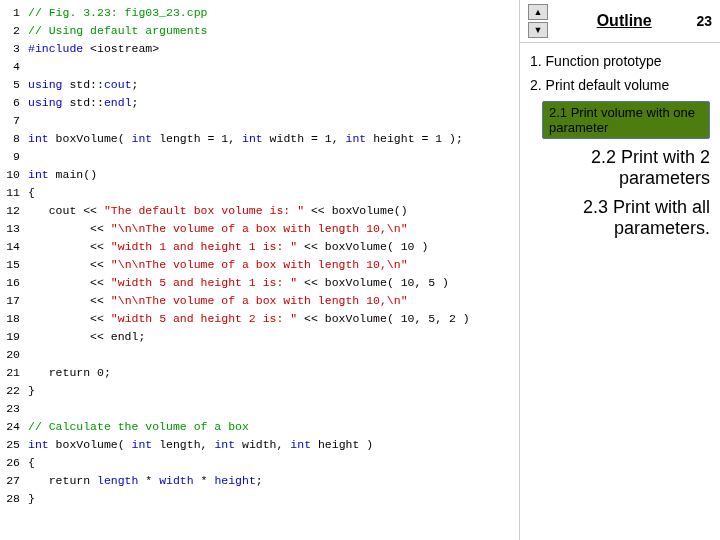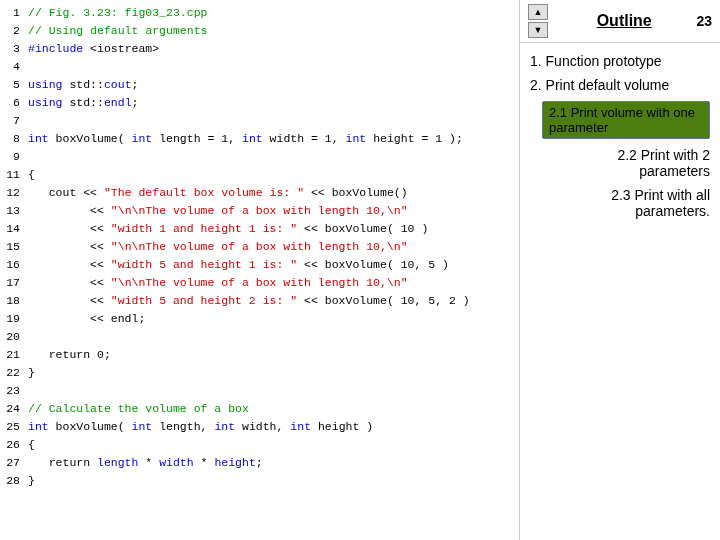"2.2 Print with 2 parameters" .outline-item.level2-sub { font-size: 14px -> 18px }
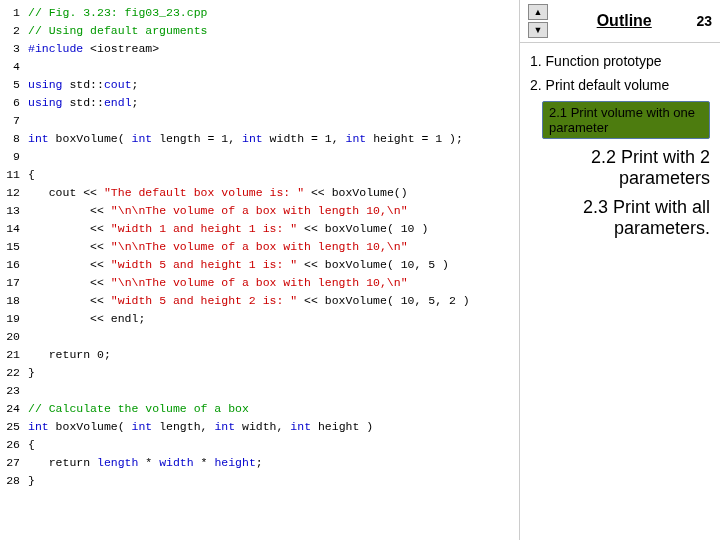"10" div.code-line { html: none -> <div> <span>10</span> <span><span>int</span><span> main()</span></span> </div> }
